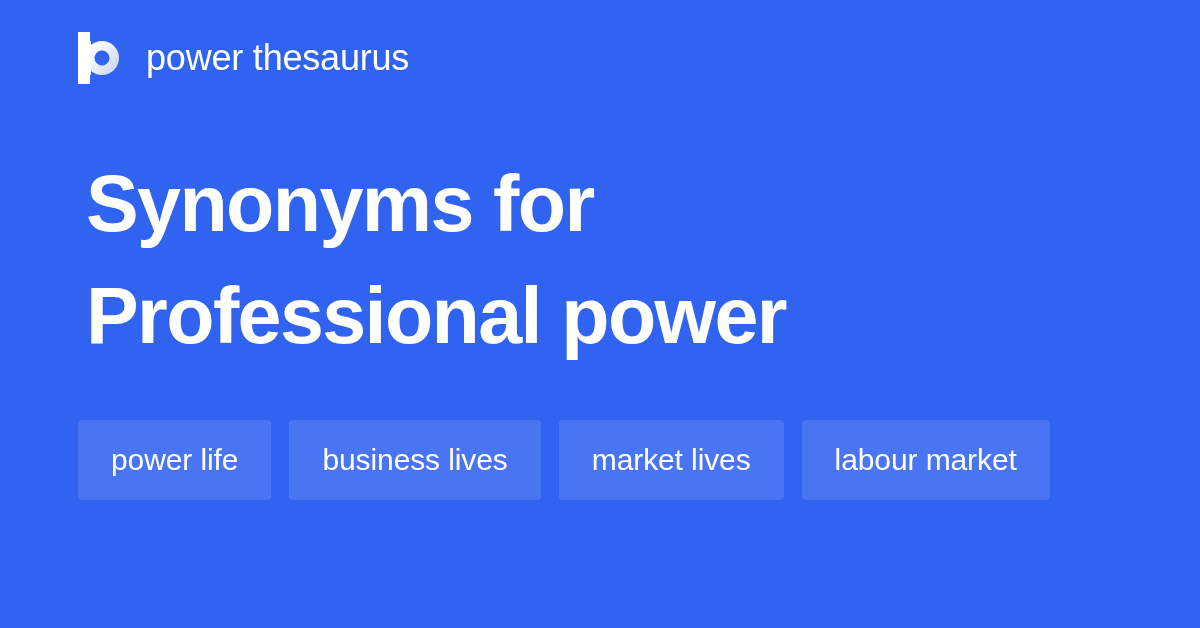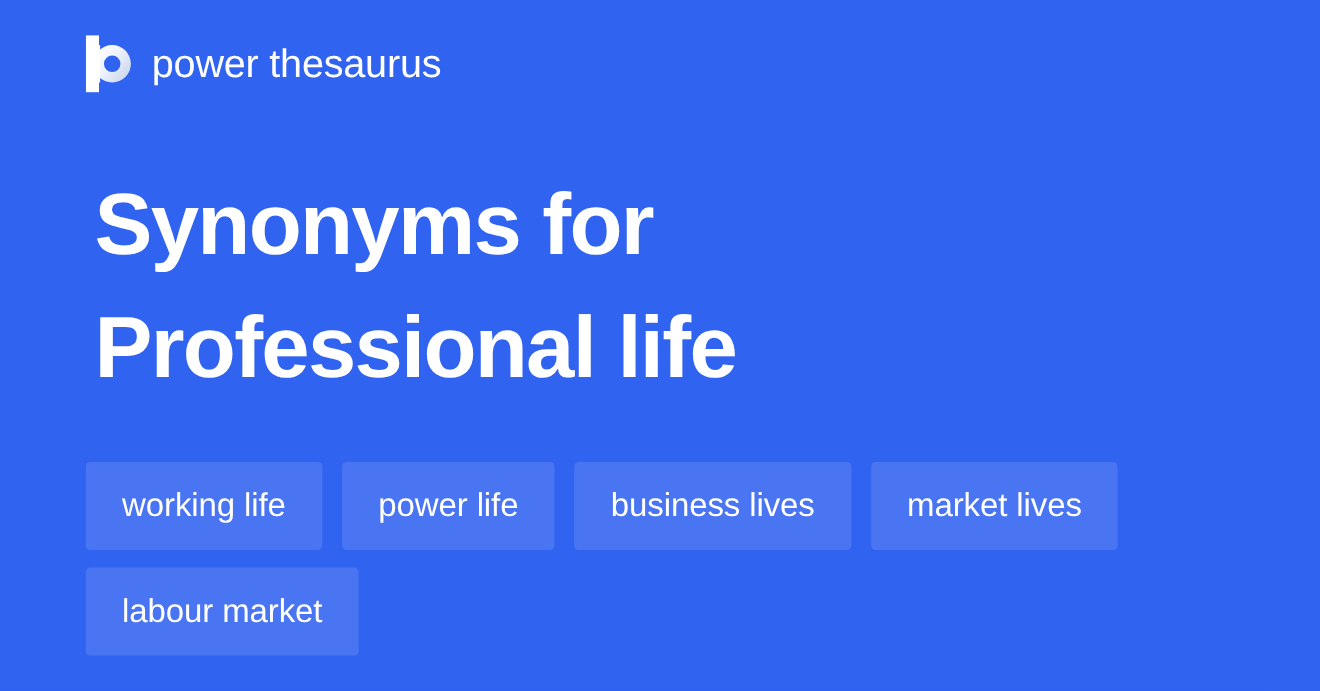"power thesaurus" .brand { gap: 10px -> 18px }
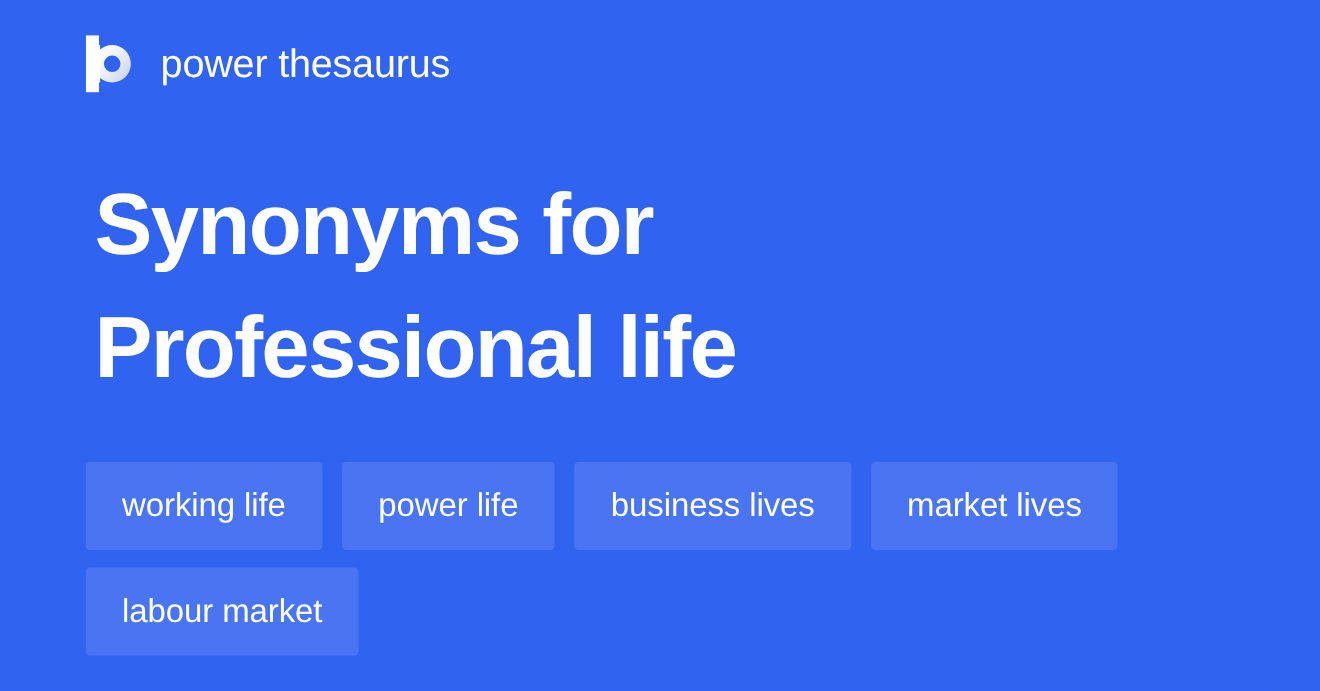"Professional life" span.headline-line { text: life -> power }
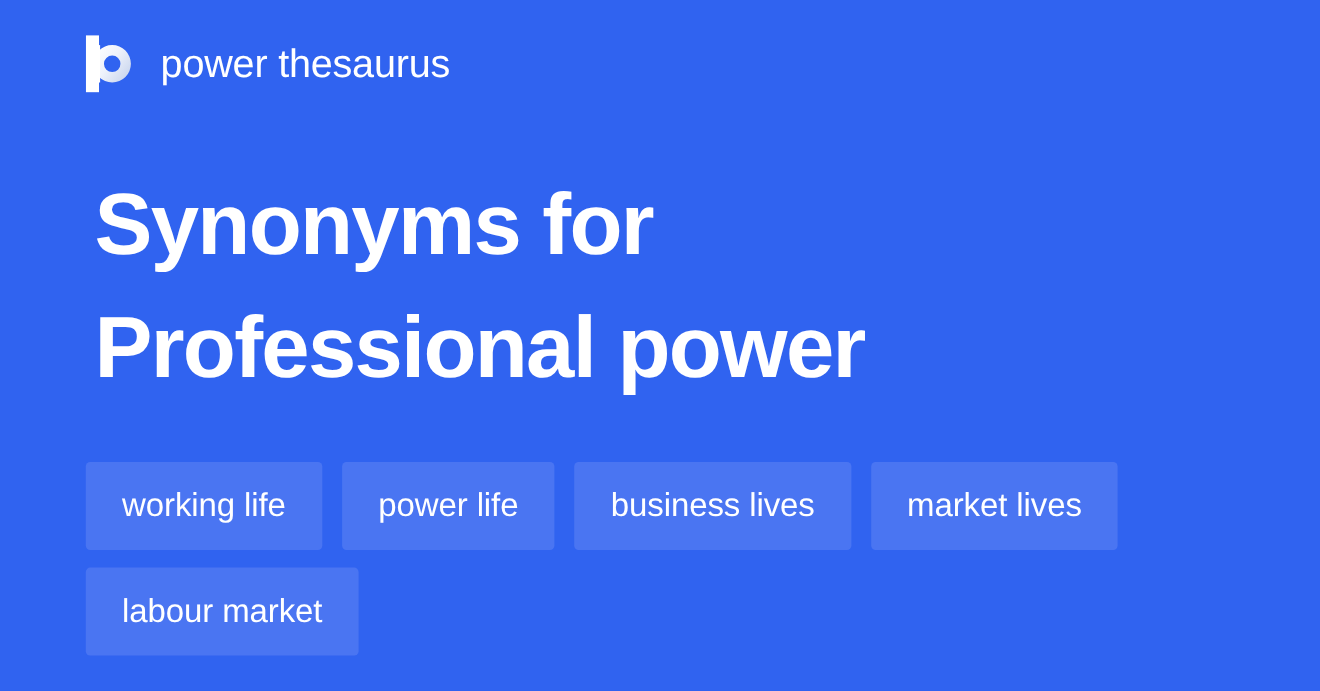"working life" span.chip { html: <span>working life</span> -> none }
